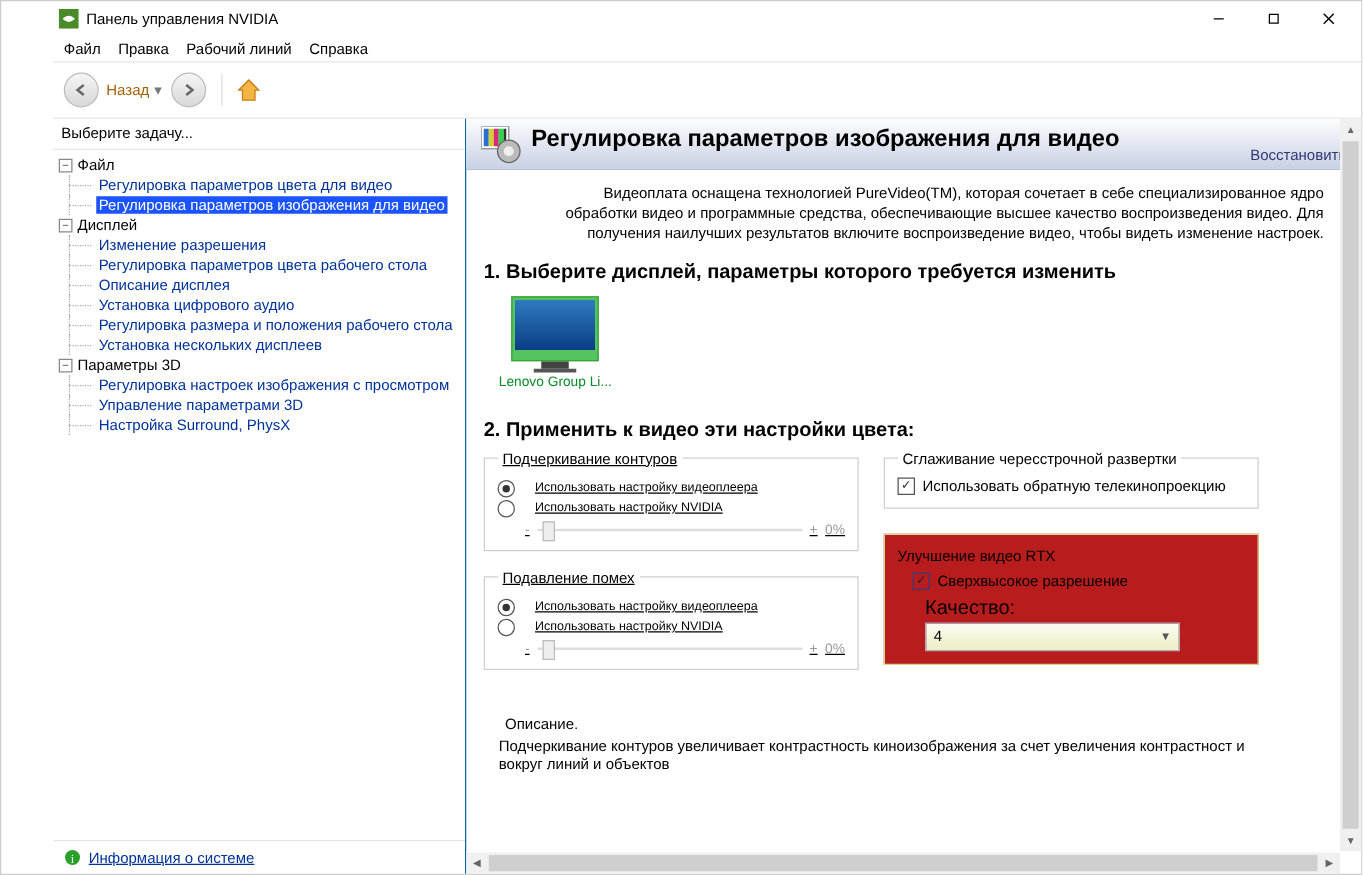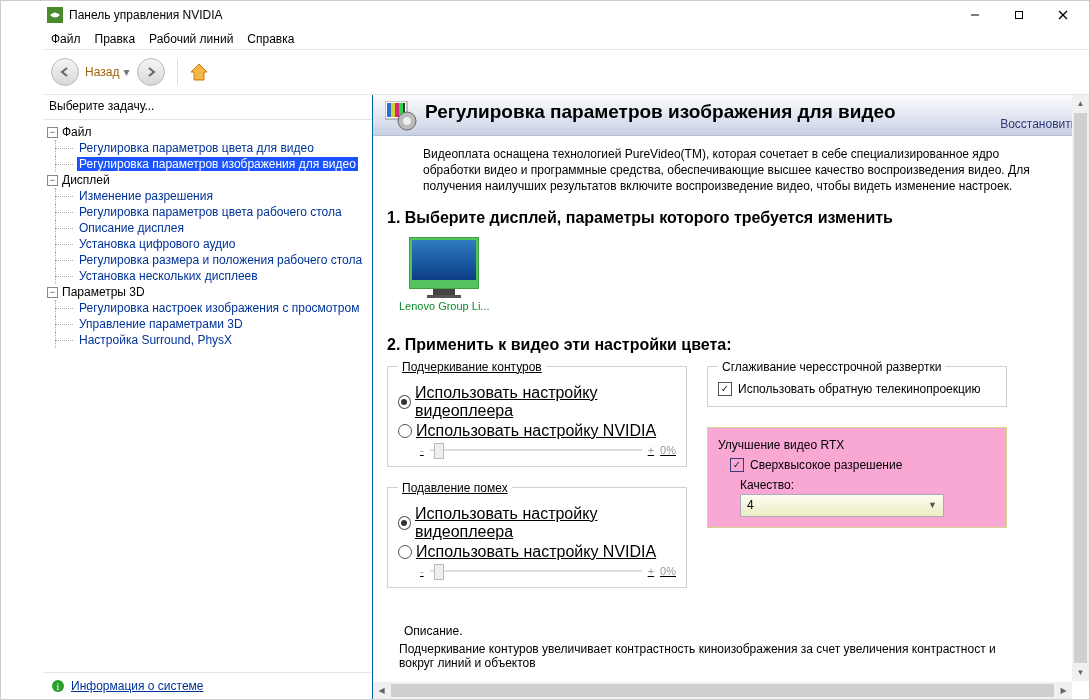"Видеоплата оснащена технологией" .intro { text-align: none -> right }
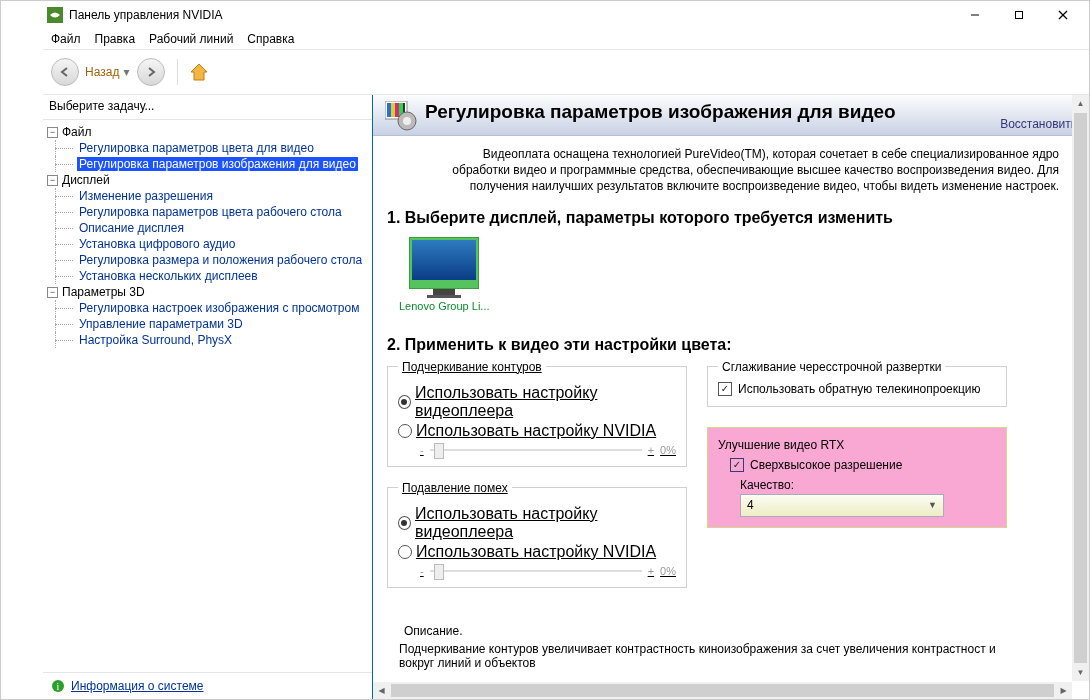"Использовать настройку видеоплеера" .radio-row { font-size: 16px -> 10px; gap: 4px -> 16px }
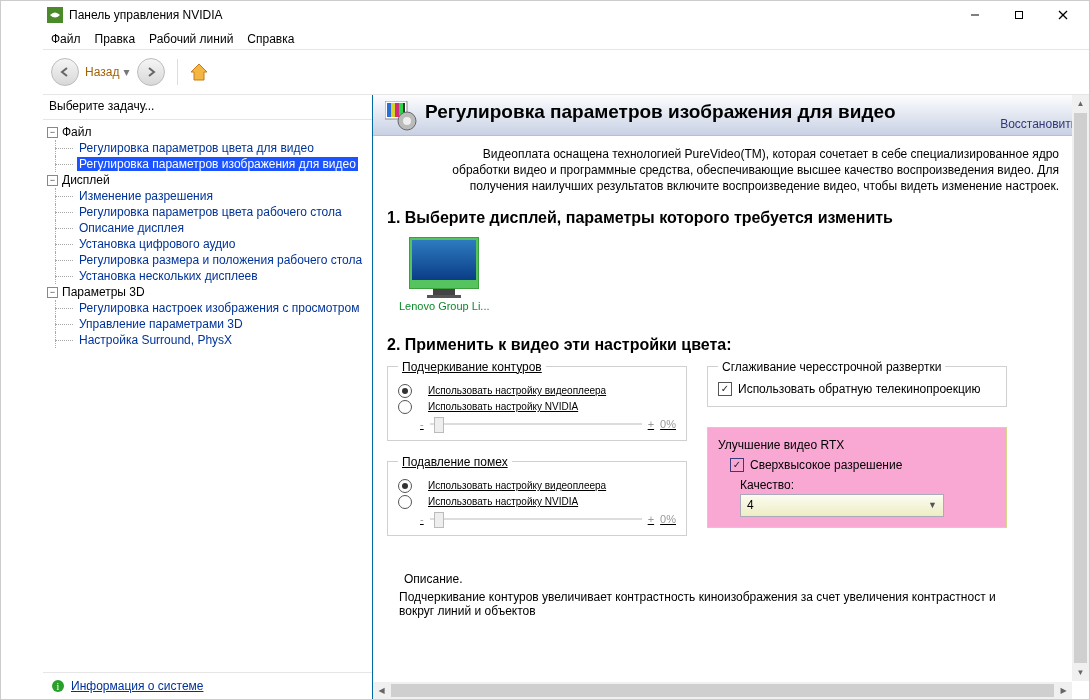"Улучшение видео RTX" .rtx { background: #f9a8d4 -> #b91c1c }
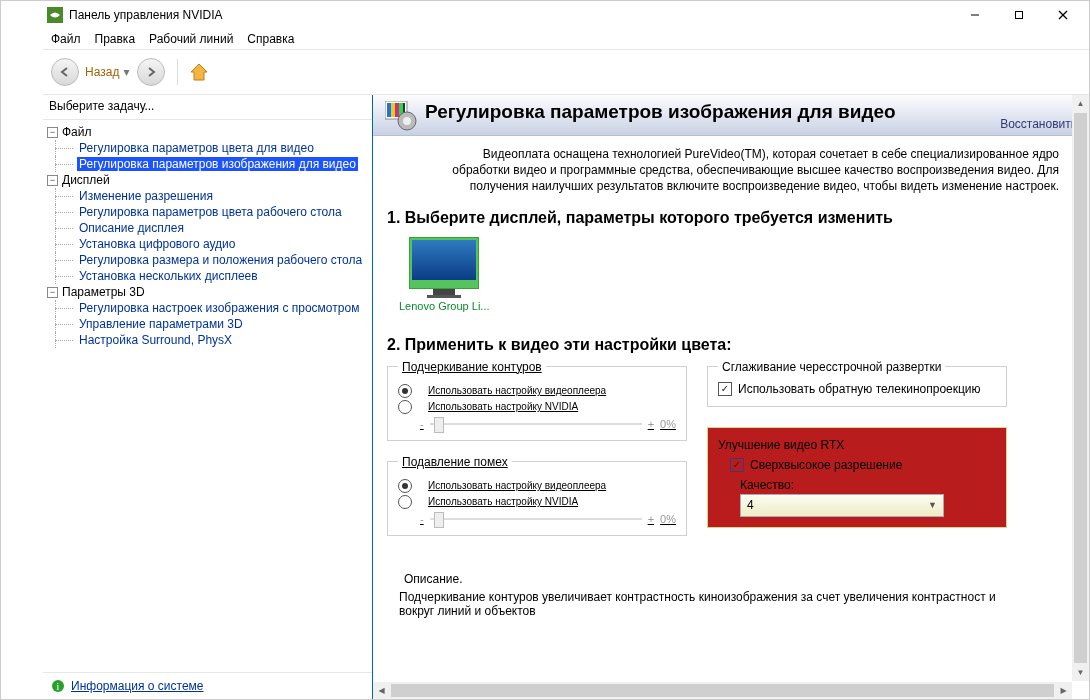"Качество:" .qlabel { font-size: 12px -> 16px }
